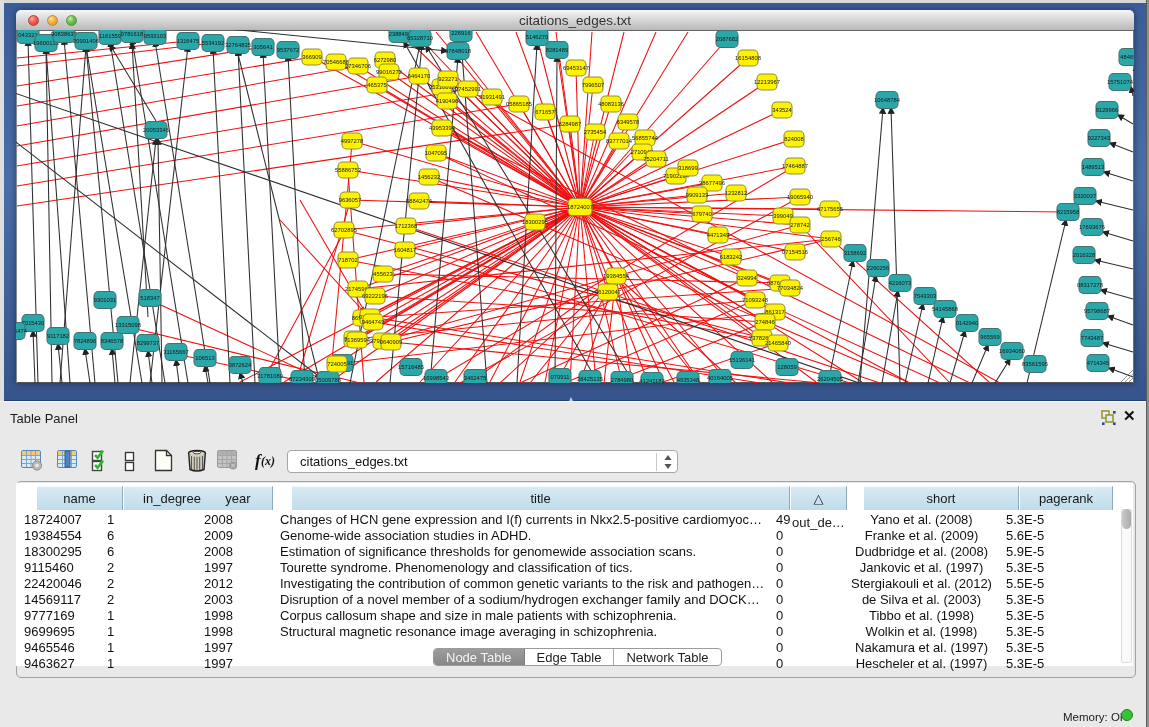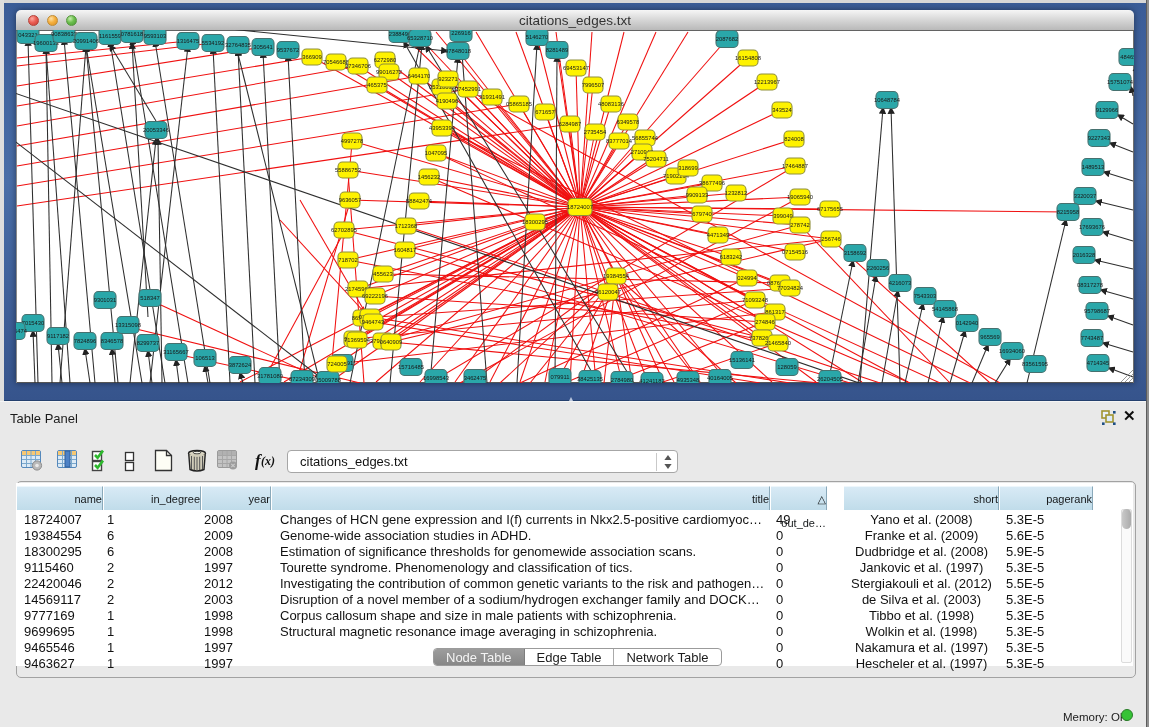"name" .hcell { font-size: 11px -> 13px; margin-left: none -> 20px; text-align: right -> center }
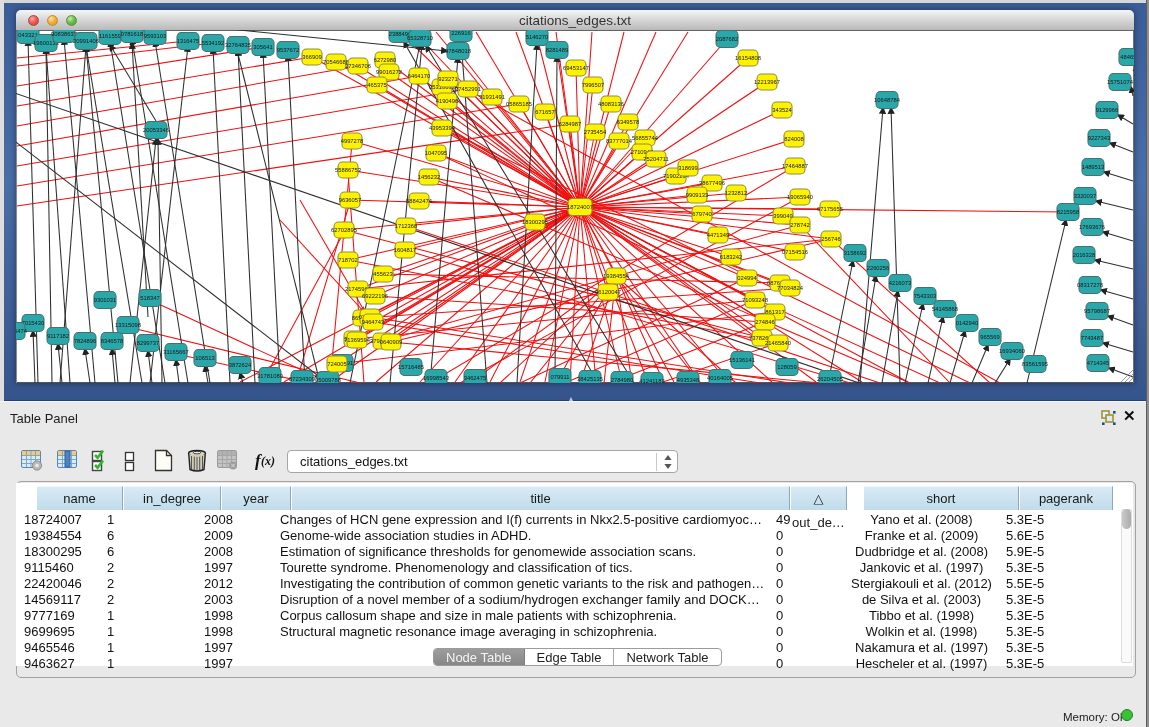"year" #h2 { left: 202px -> 184px }
